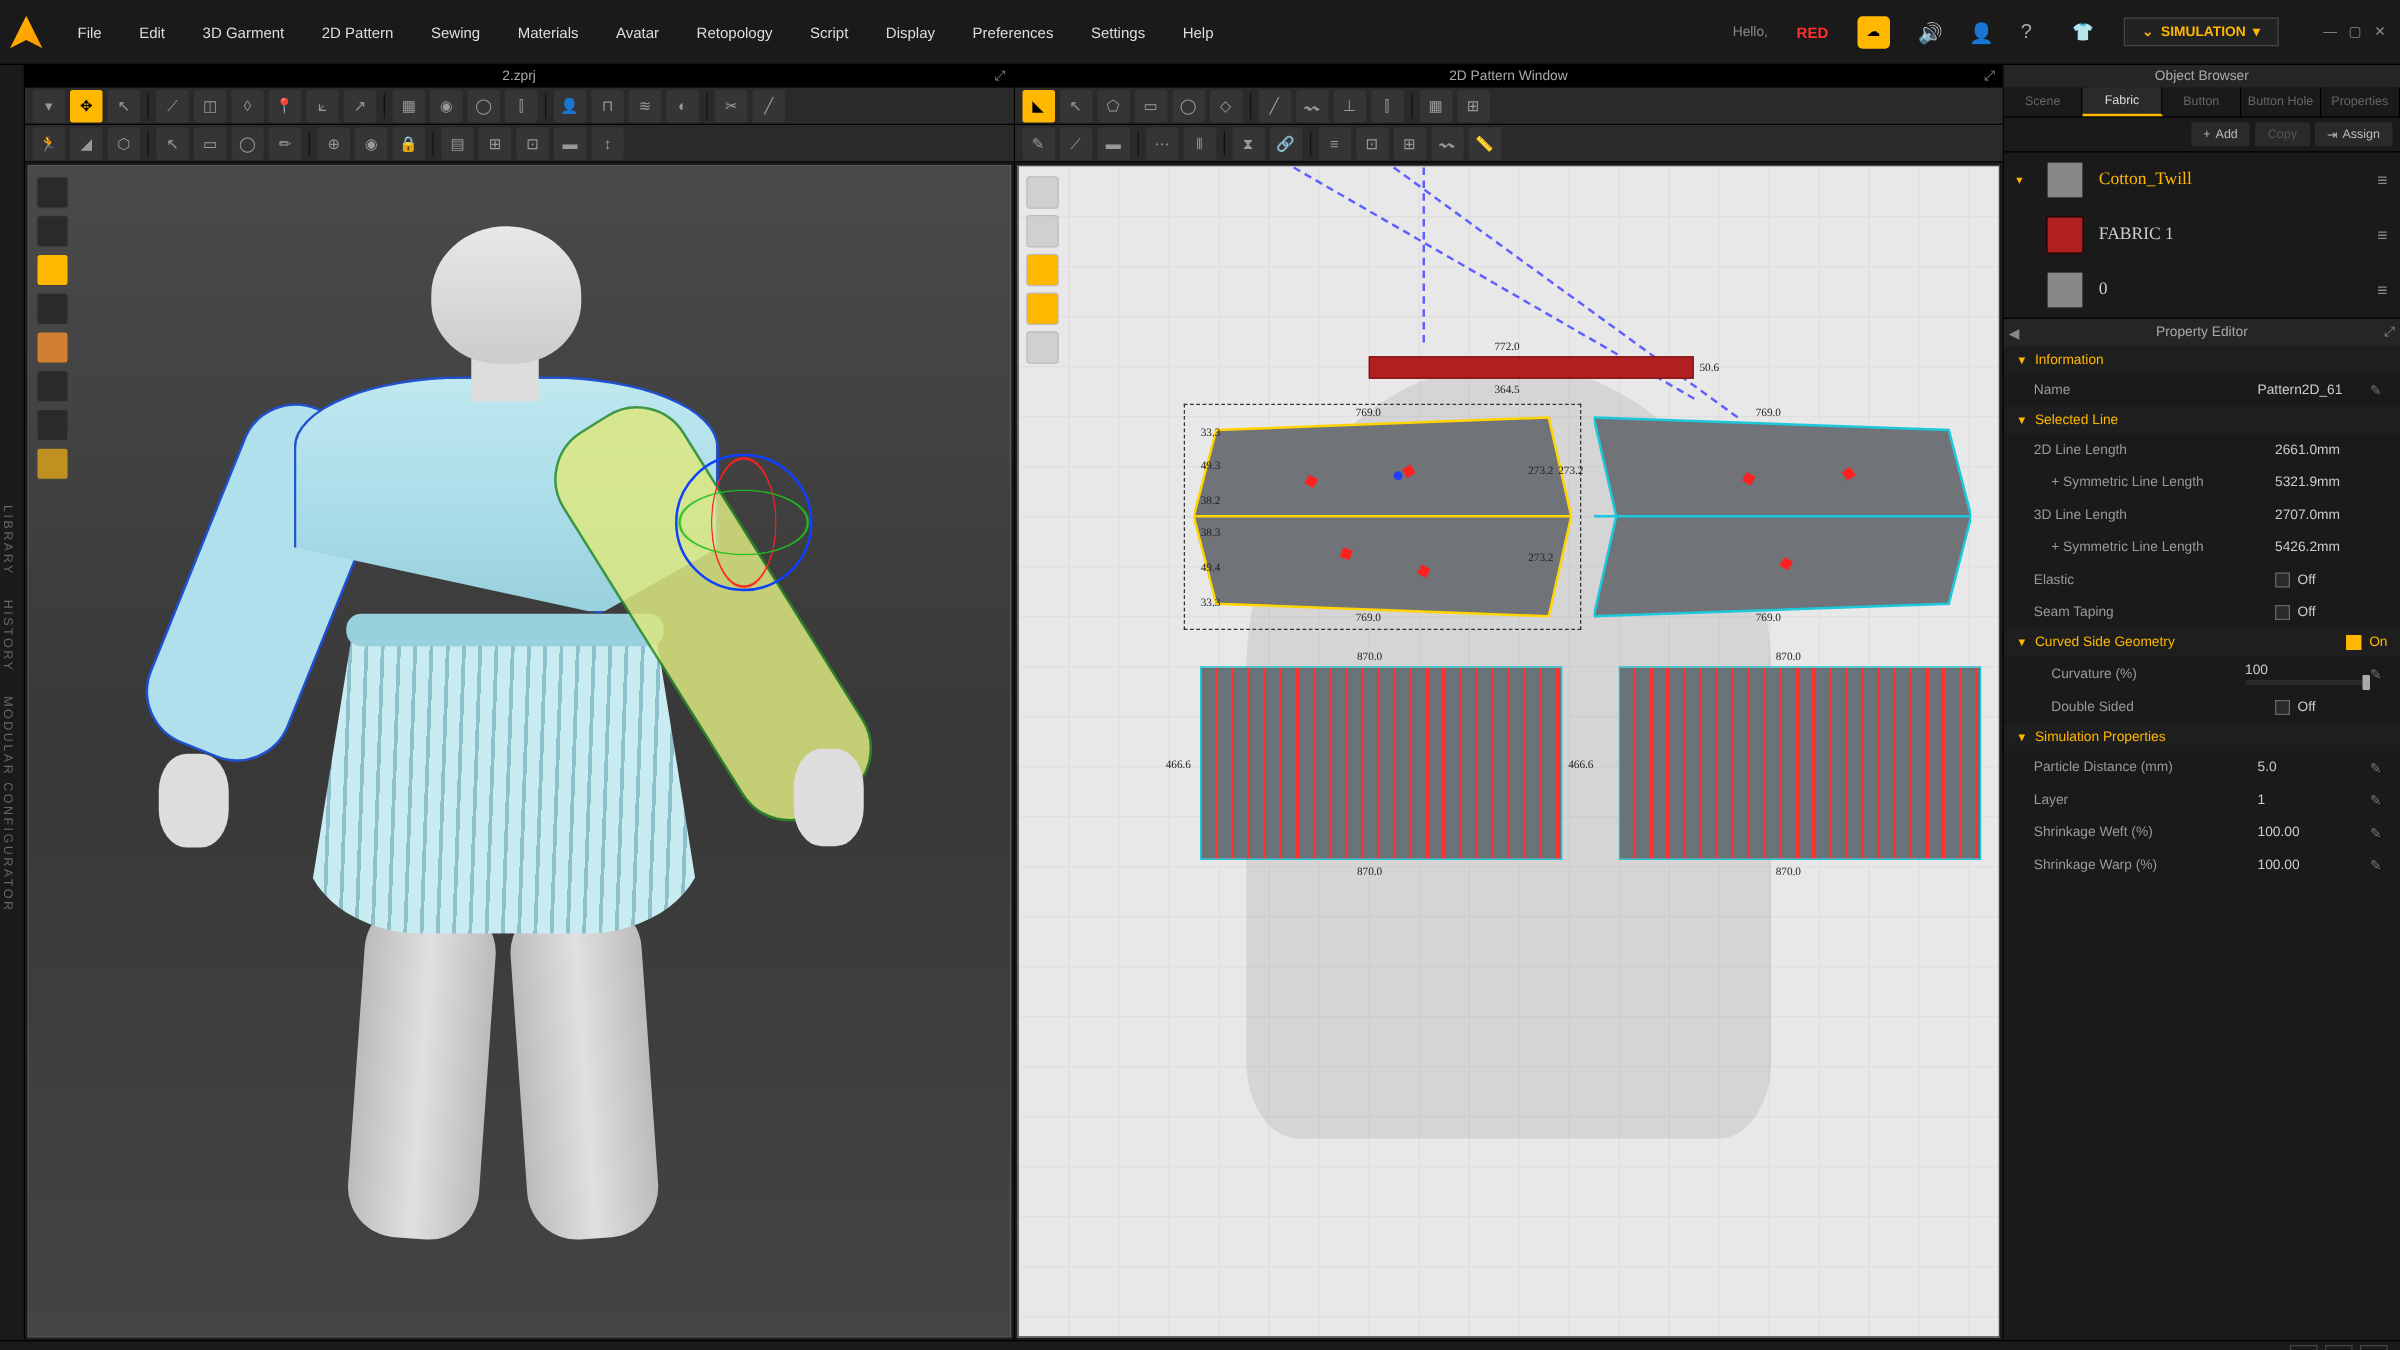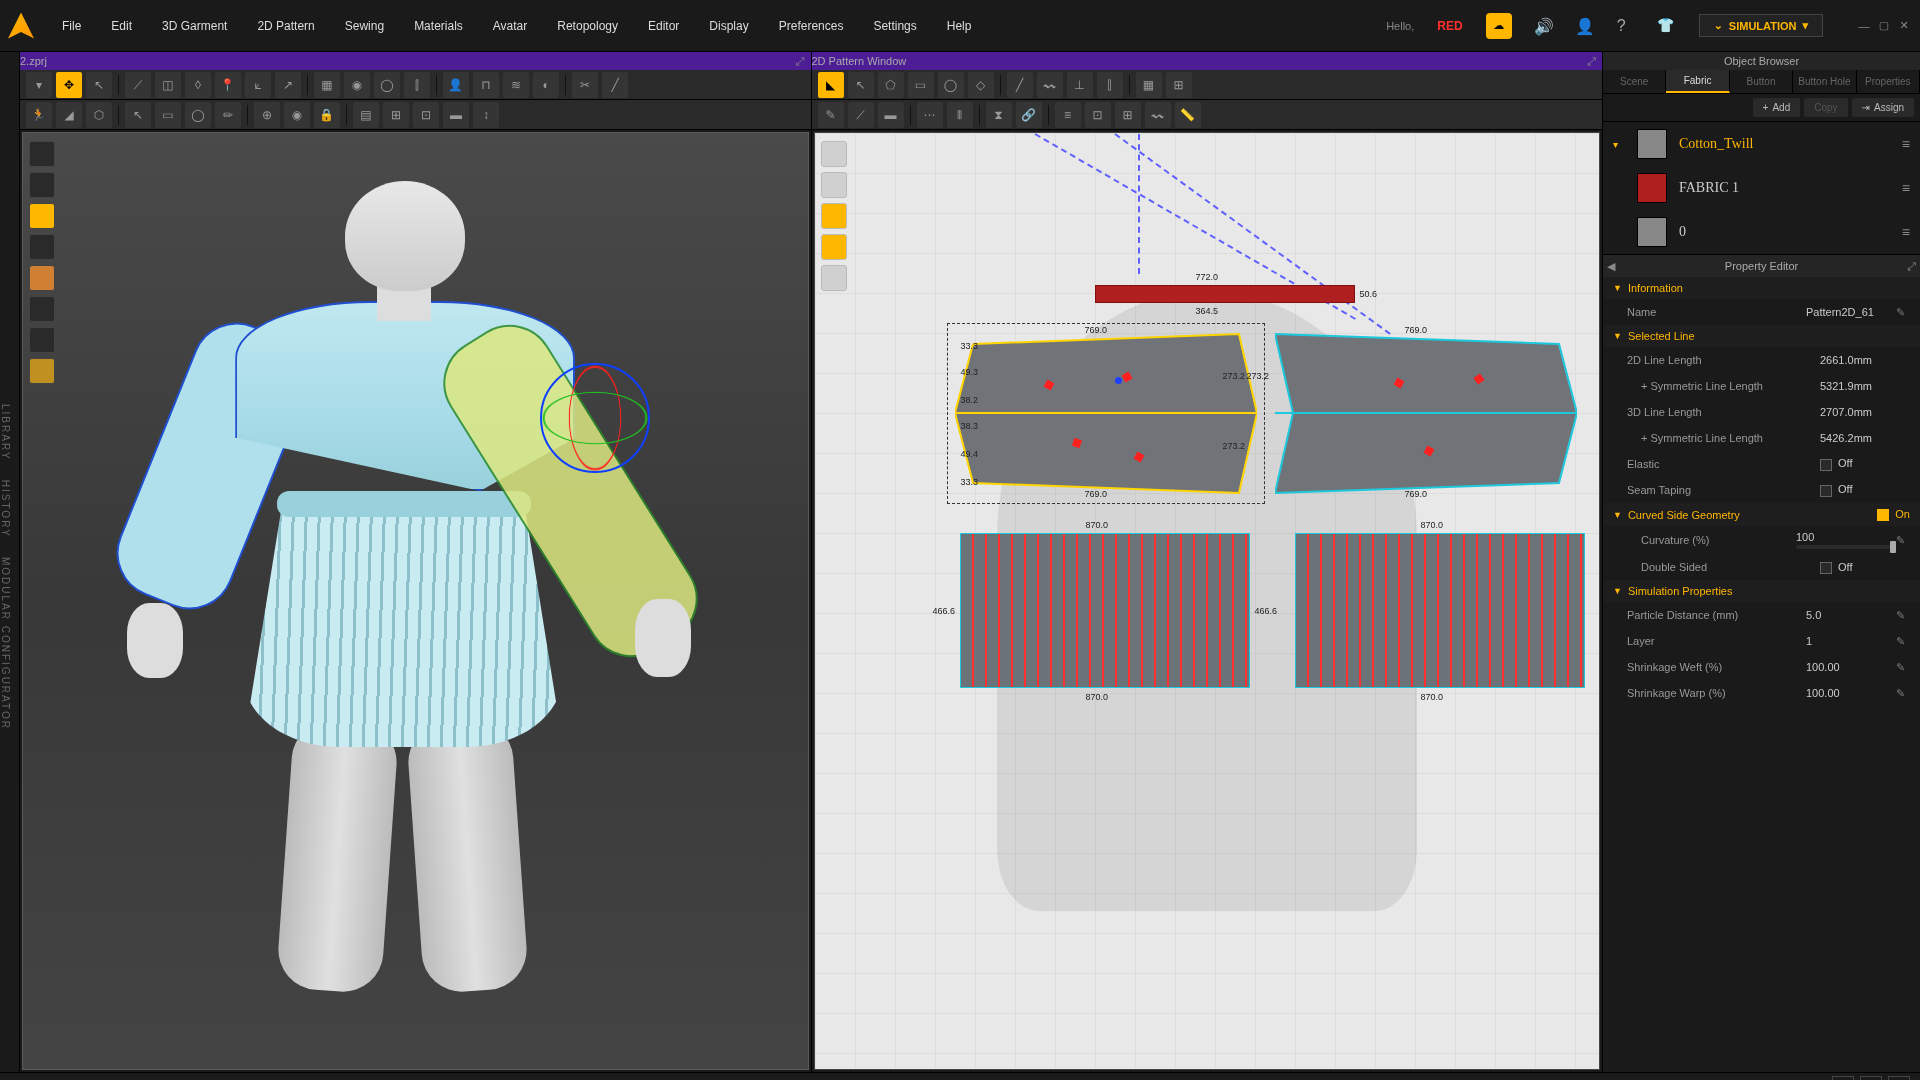"Editor" div.menu-item { text: Editor -> Script }
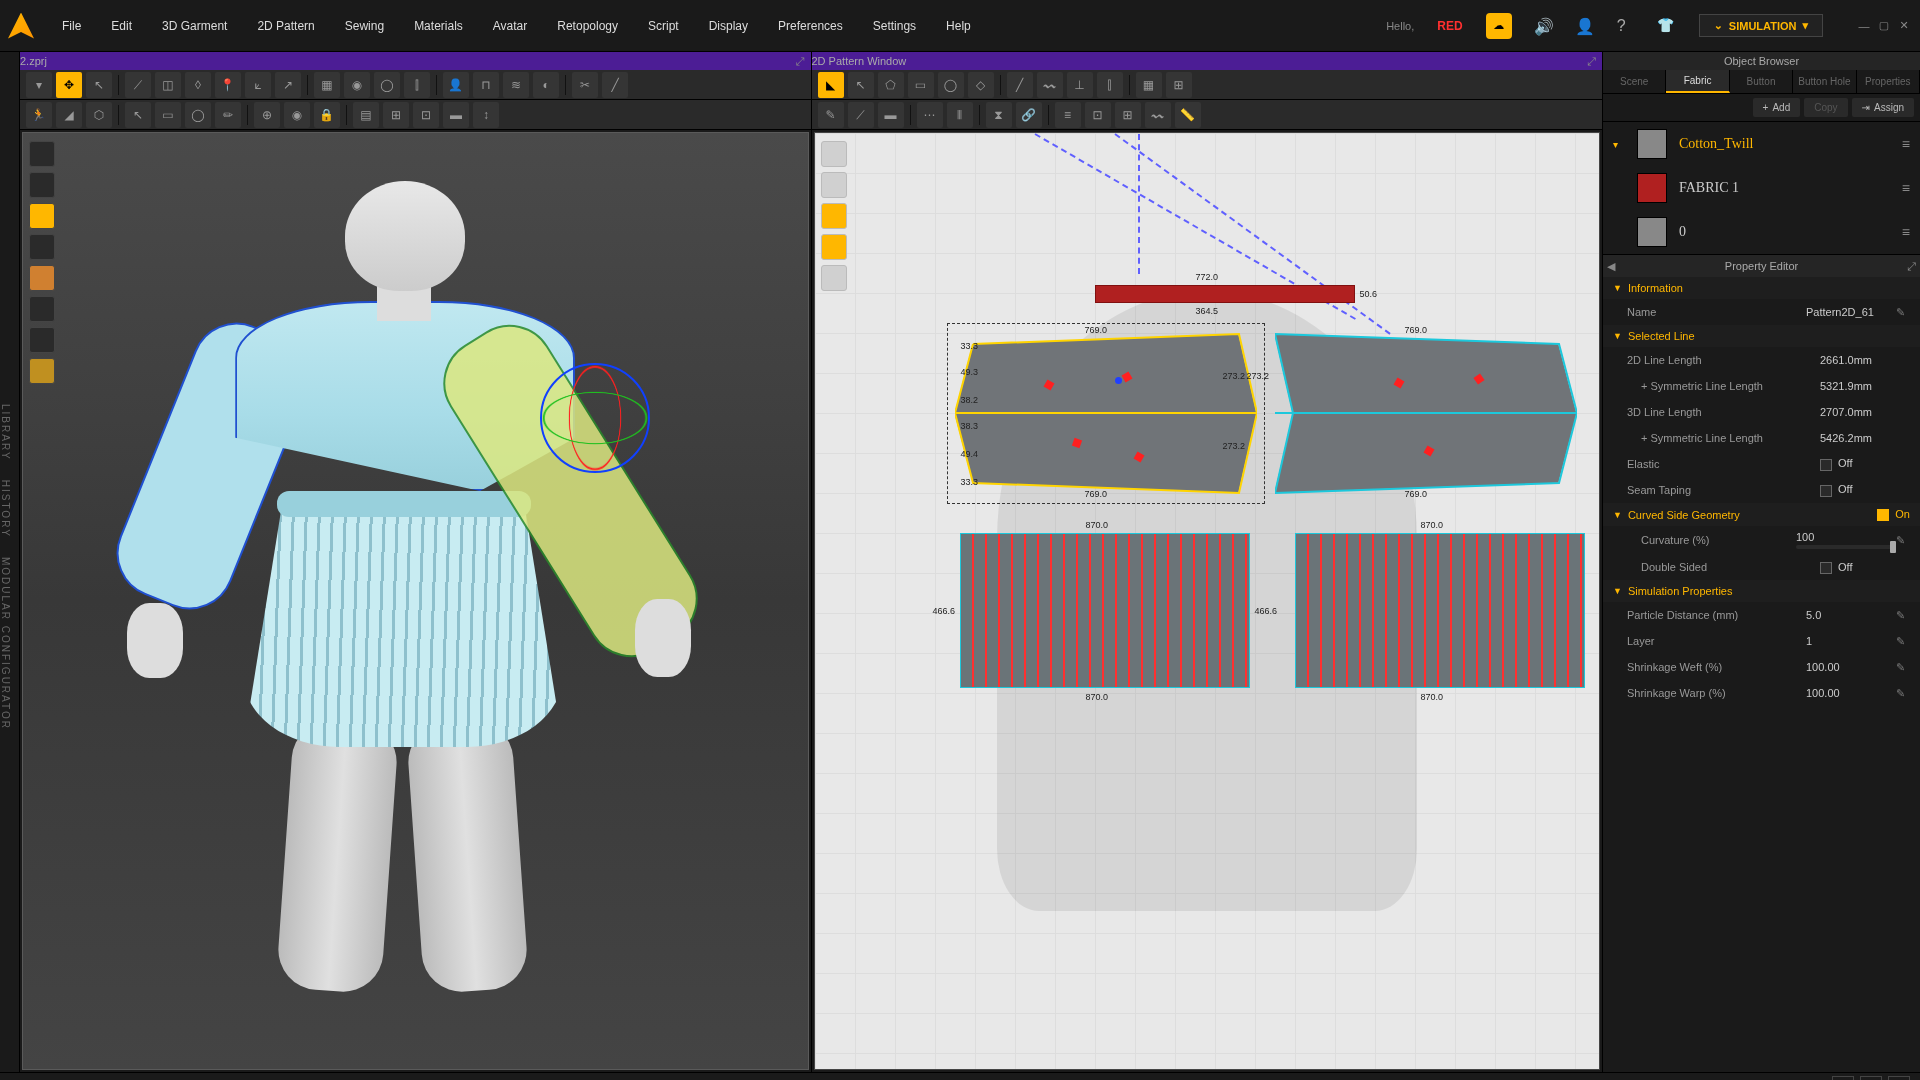"2.zprj" .view-title { background: #4c1d95 -> #000000; justify-content: flex-start -> center }
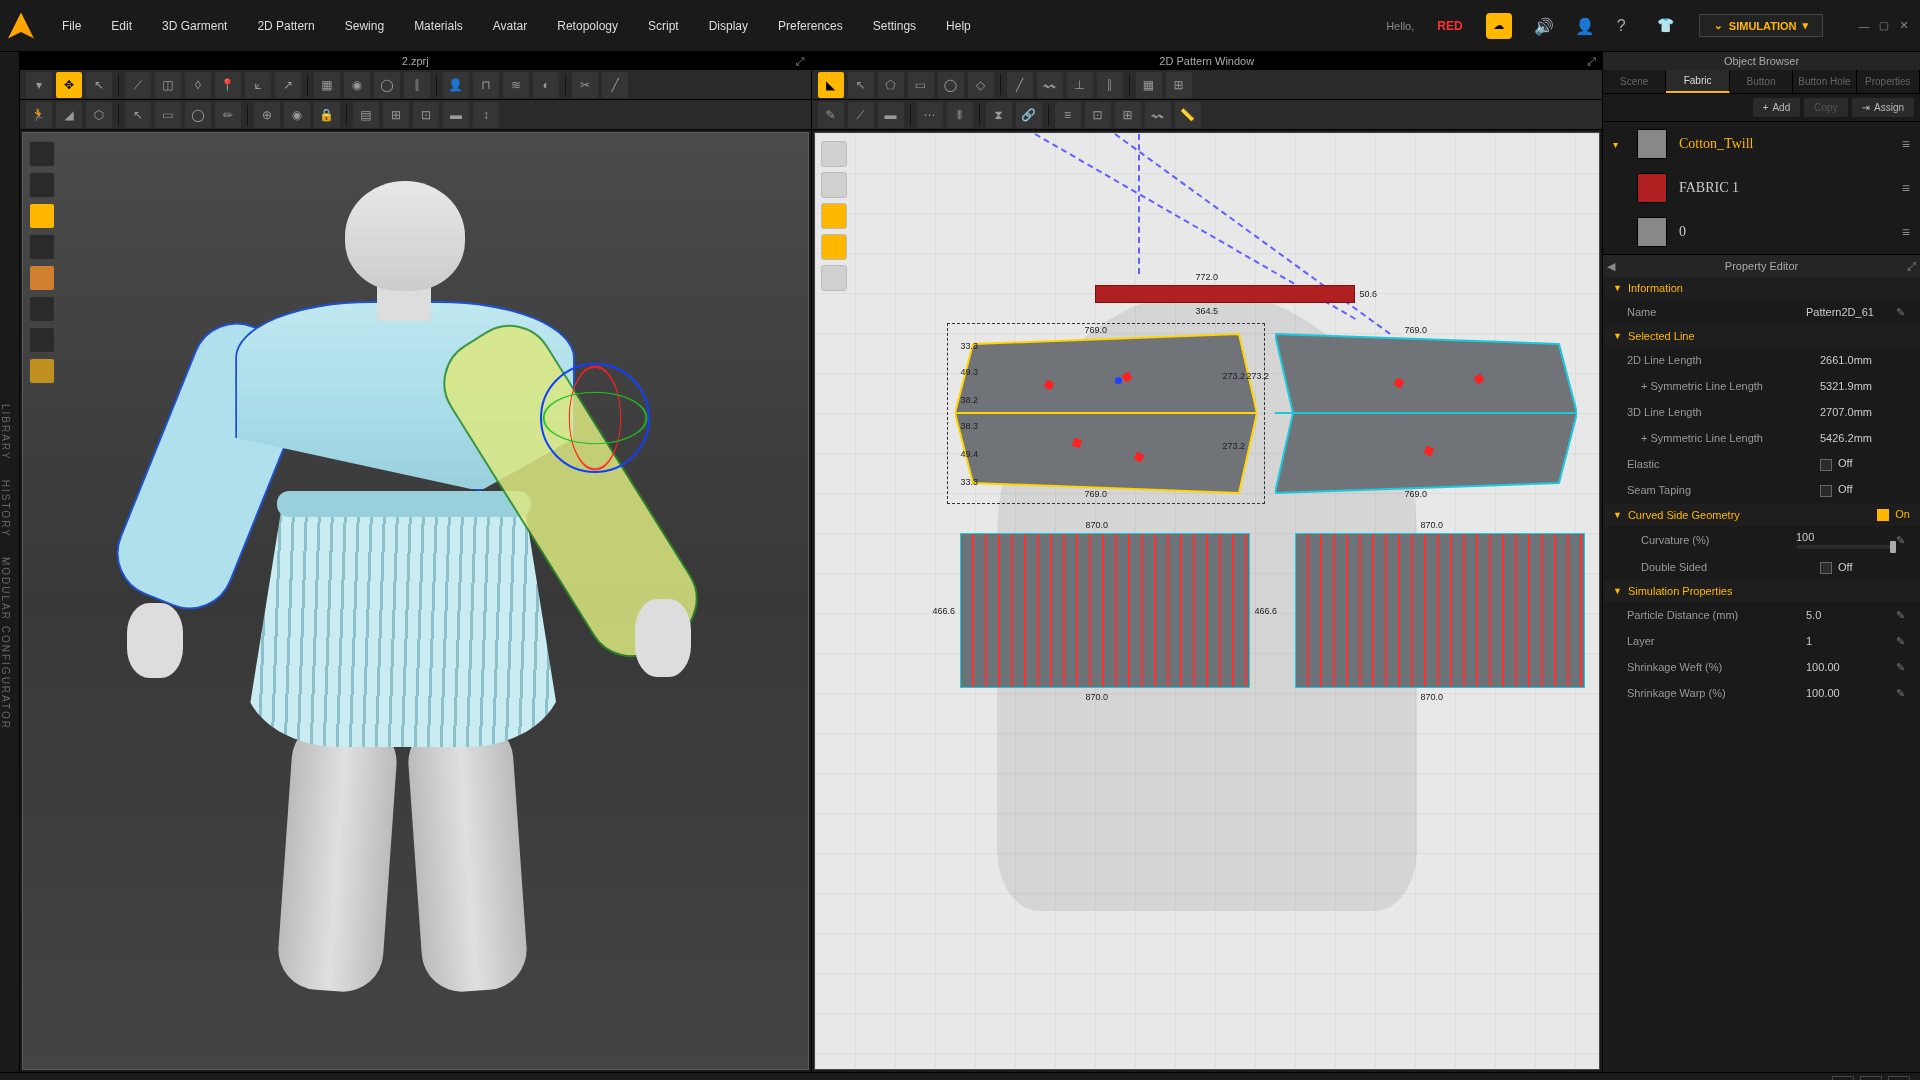"772.0" .canvas-2d { font-family: none -> Liberation Serif, serif }
